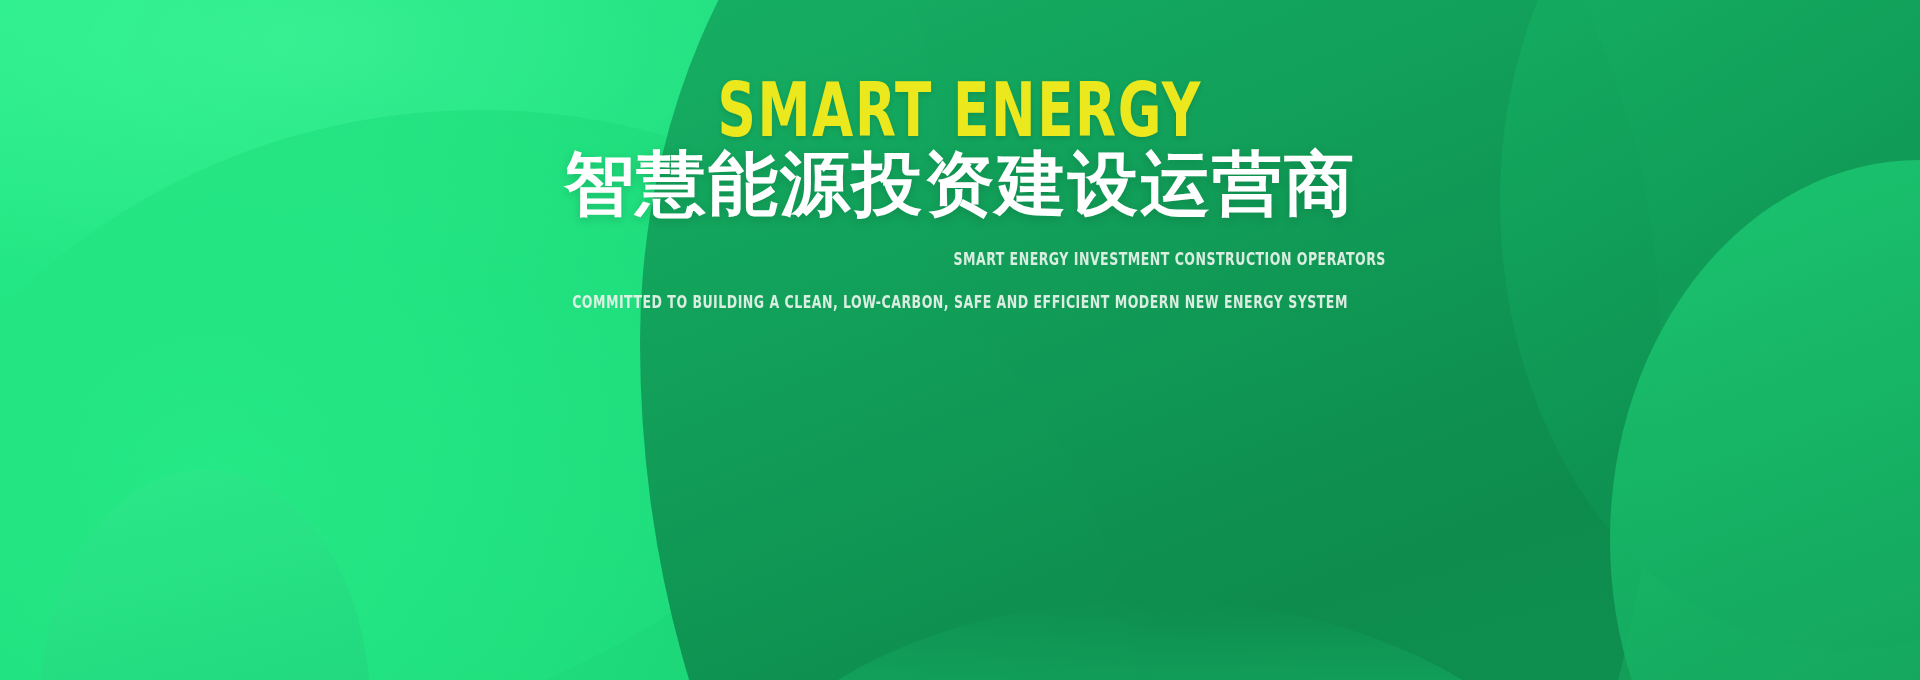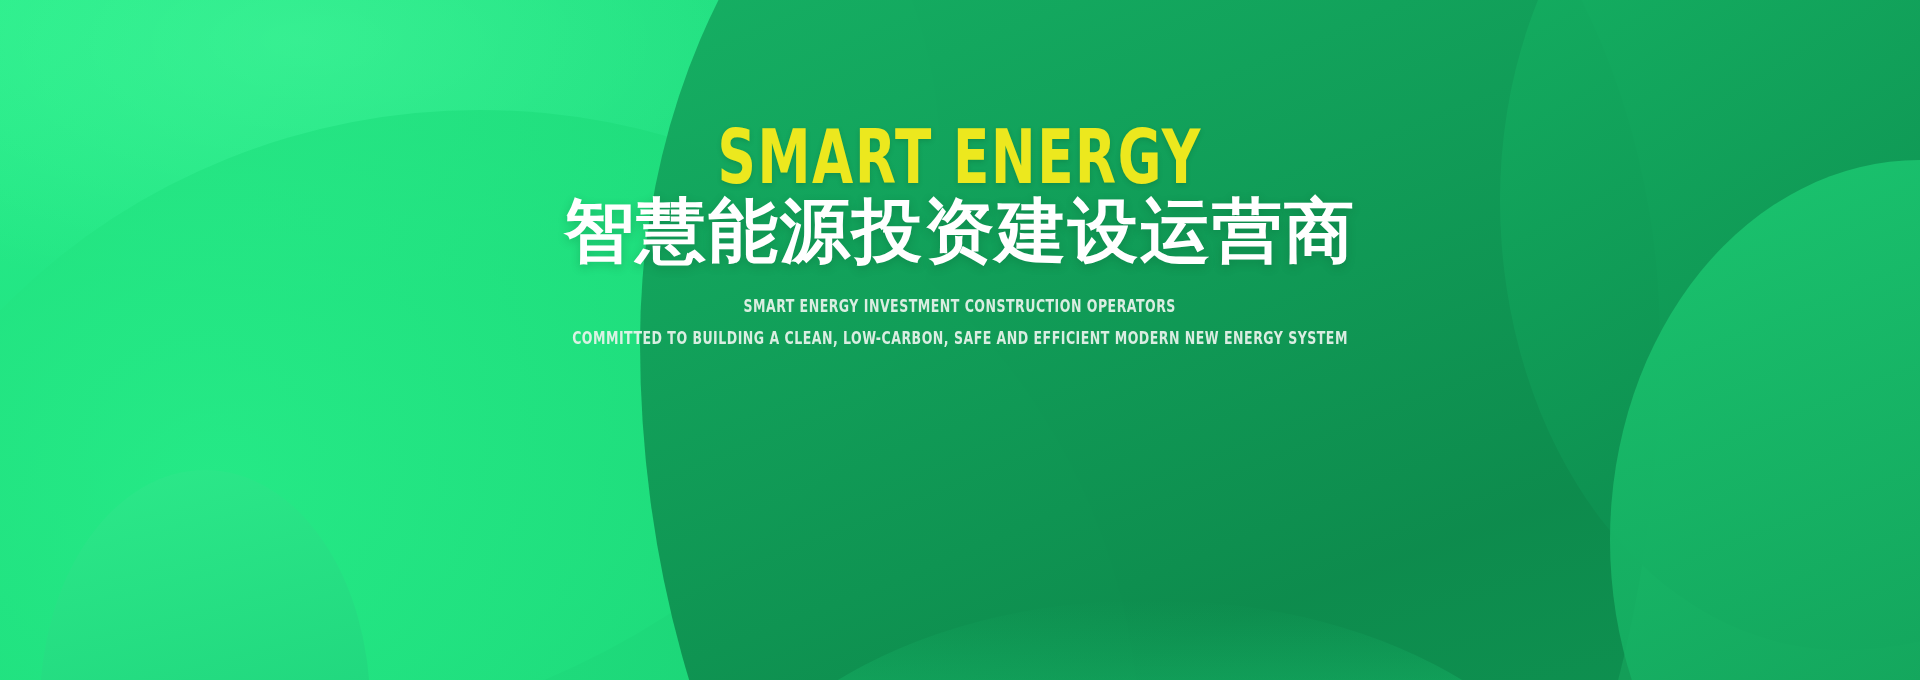"SMART ENERGY" .content { padding-top: 120px -> 73px }
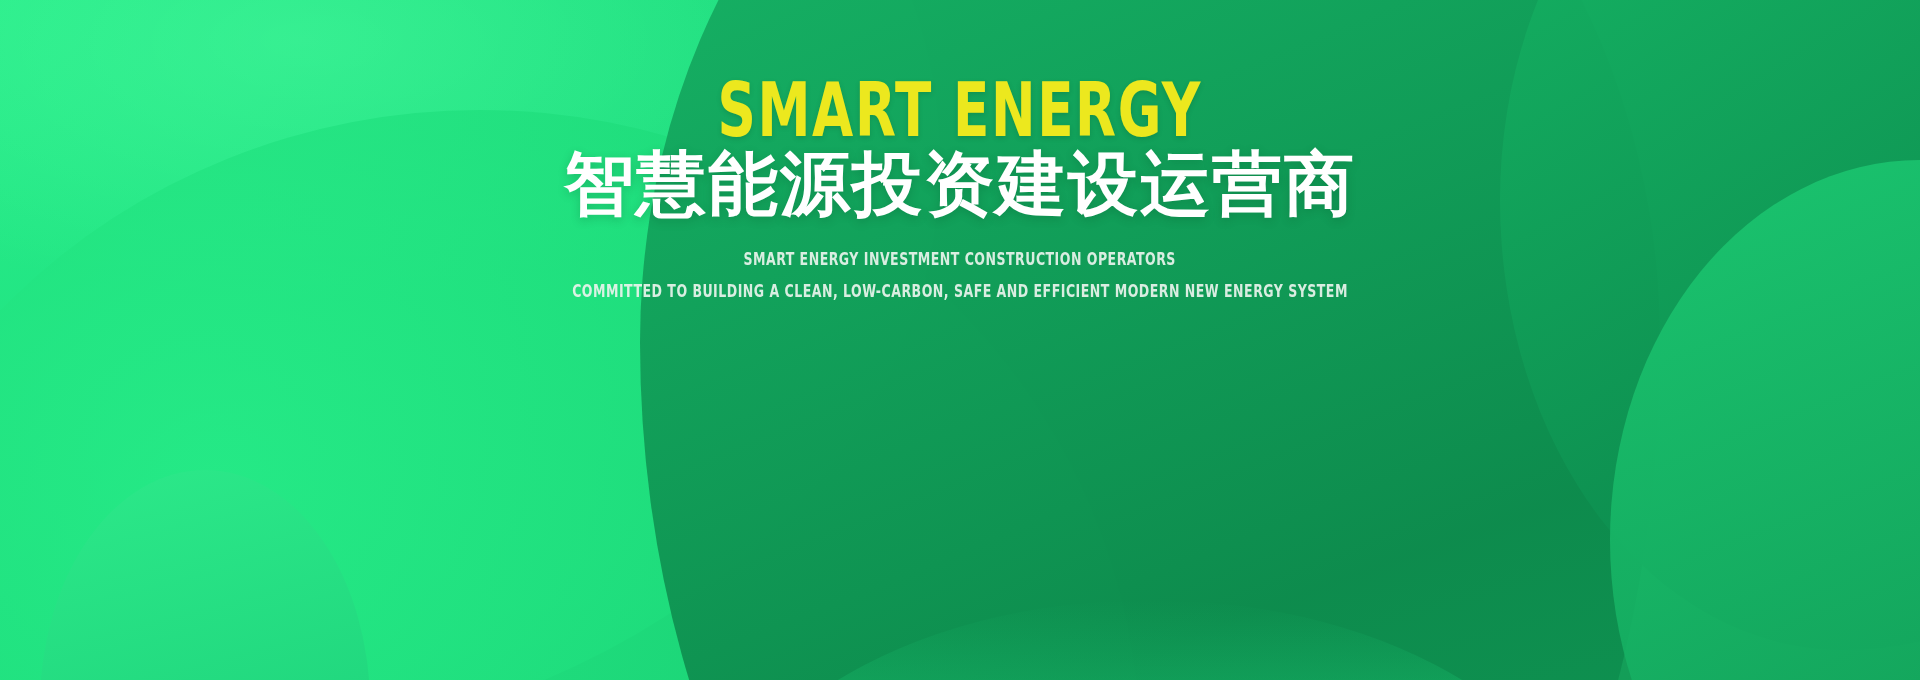"SMART ENERGY INVESTMENT CONSTRUCTION" .sub-en-group { align-items: center -> flex-end; gap: 12px -> 23px }
